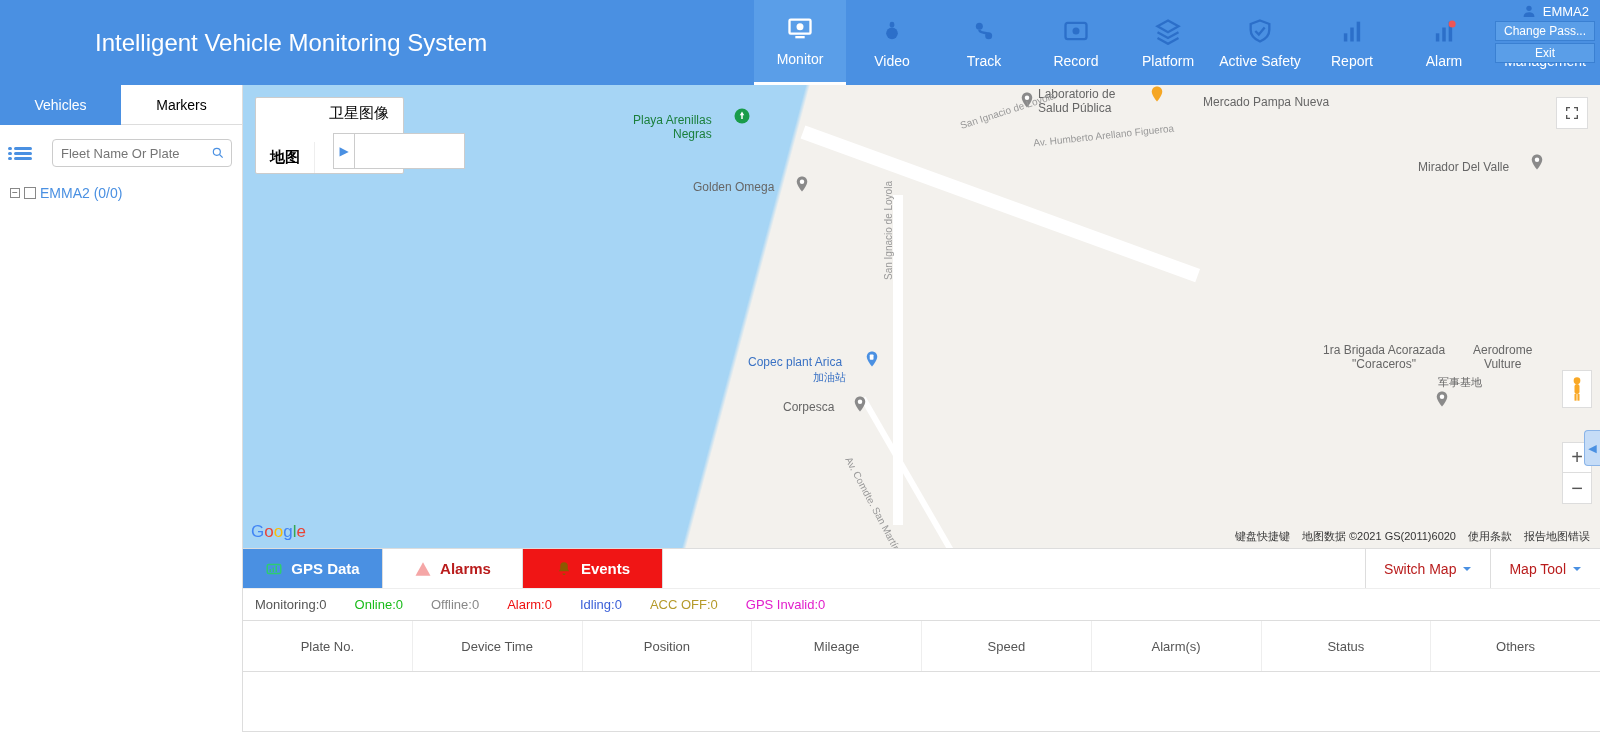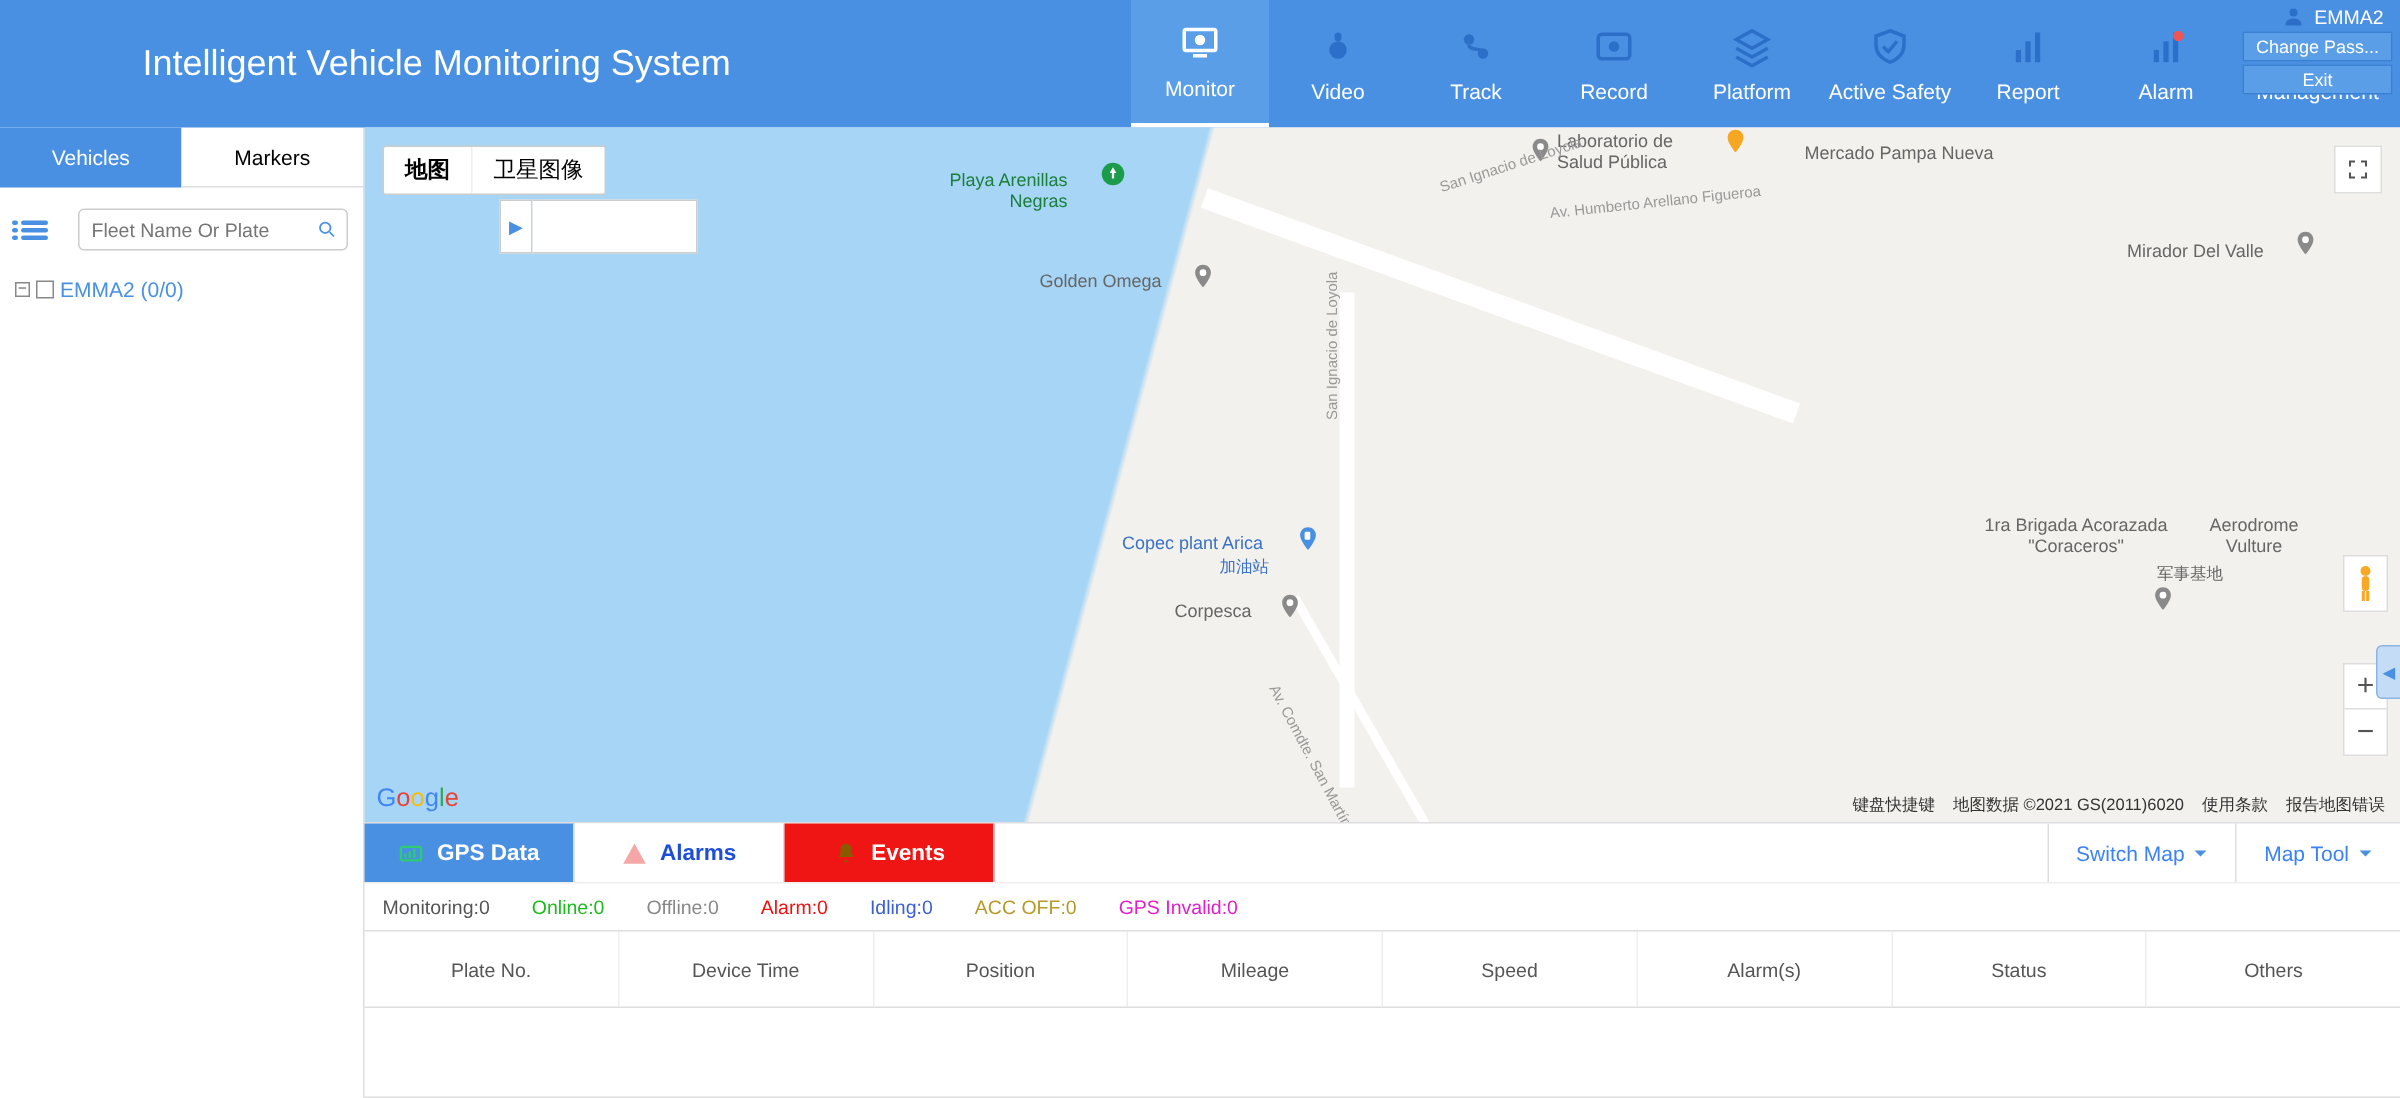"地图" .map-type div:first-child { margin-top: none -> 44px }
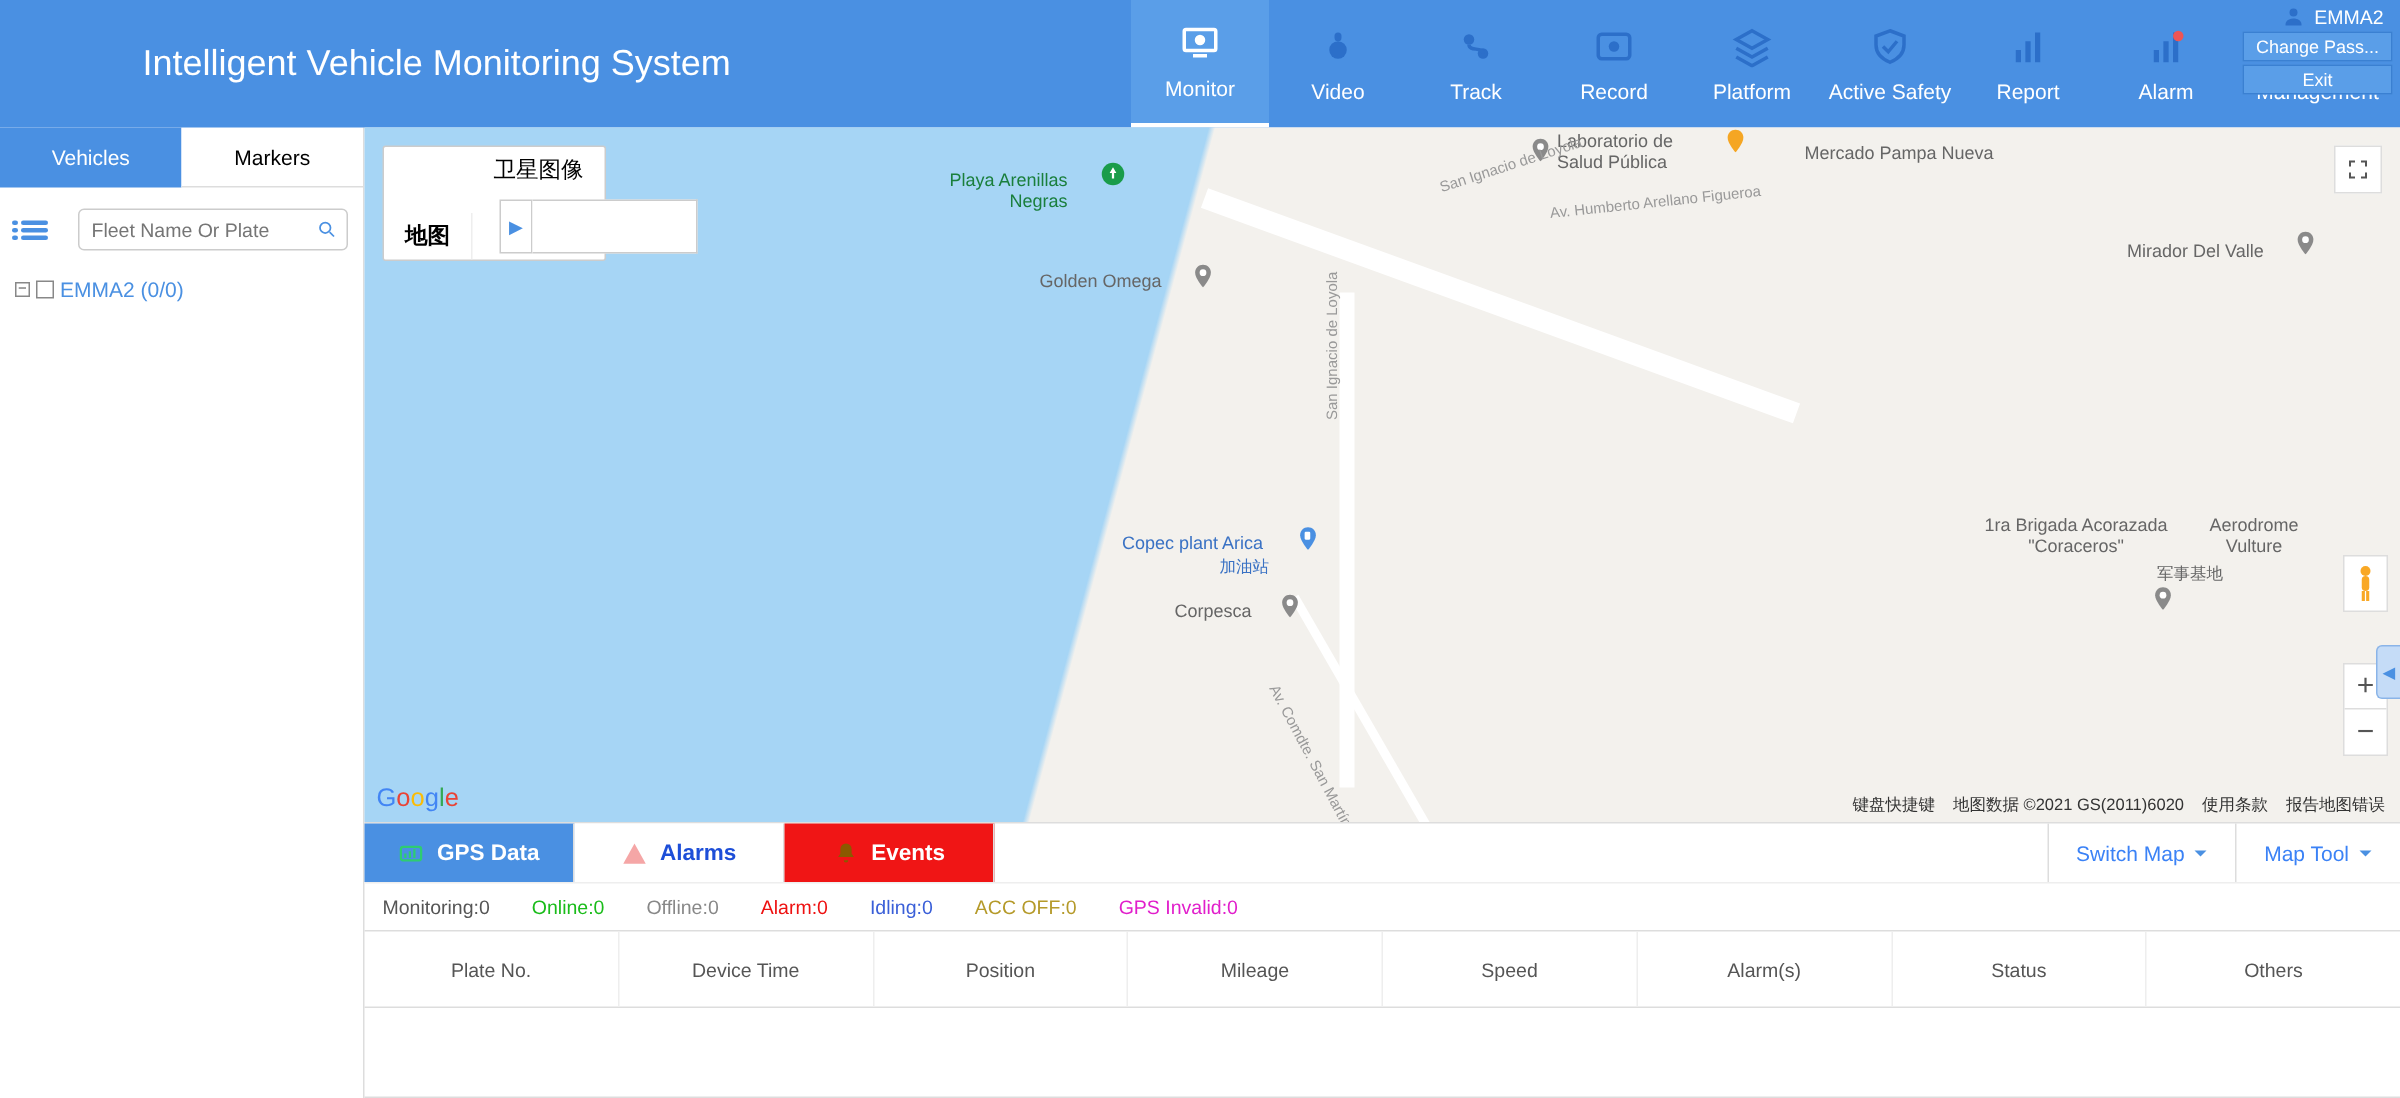"Alarms" .btab.alarms { color: #1d4ed8 -> #b91c1c }
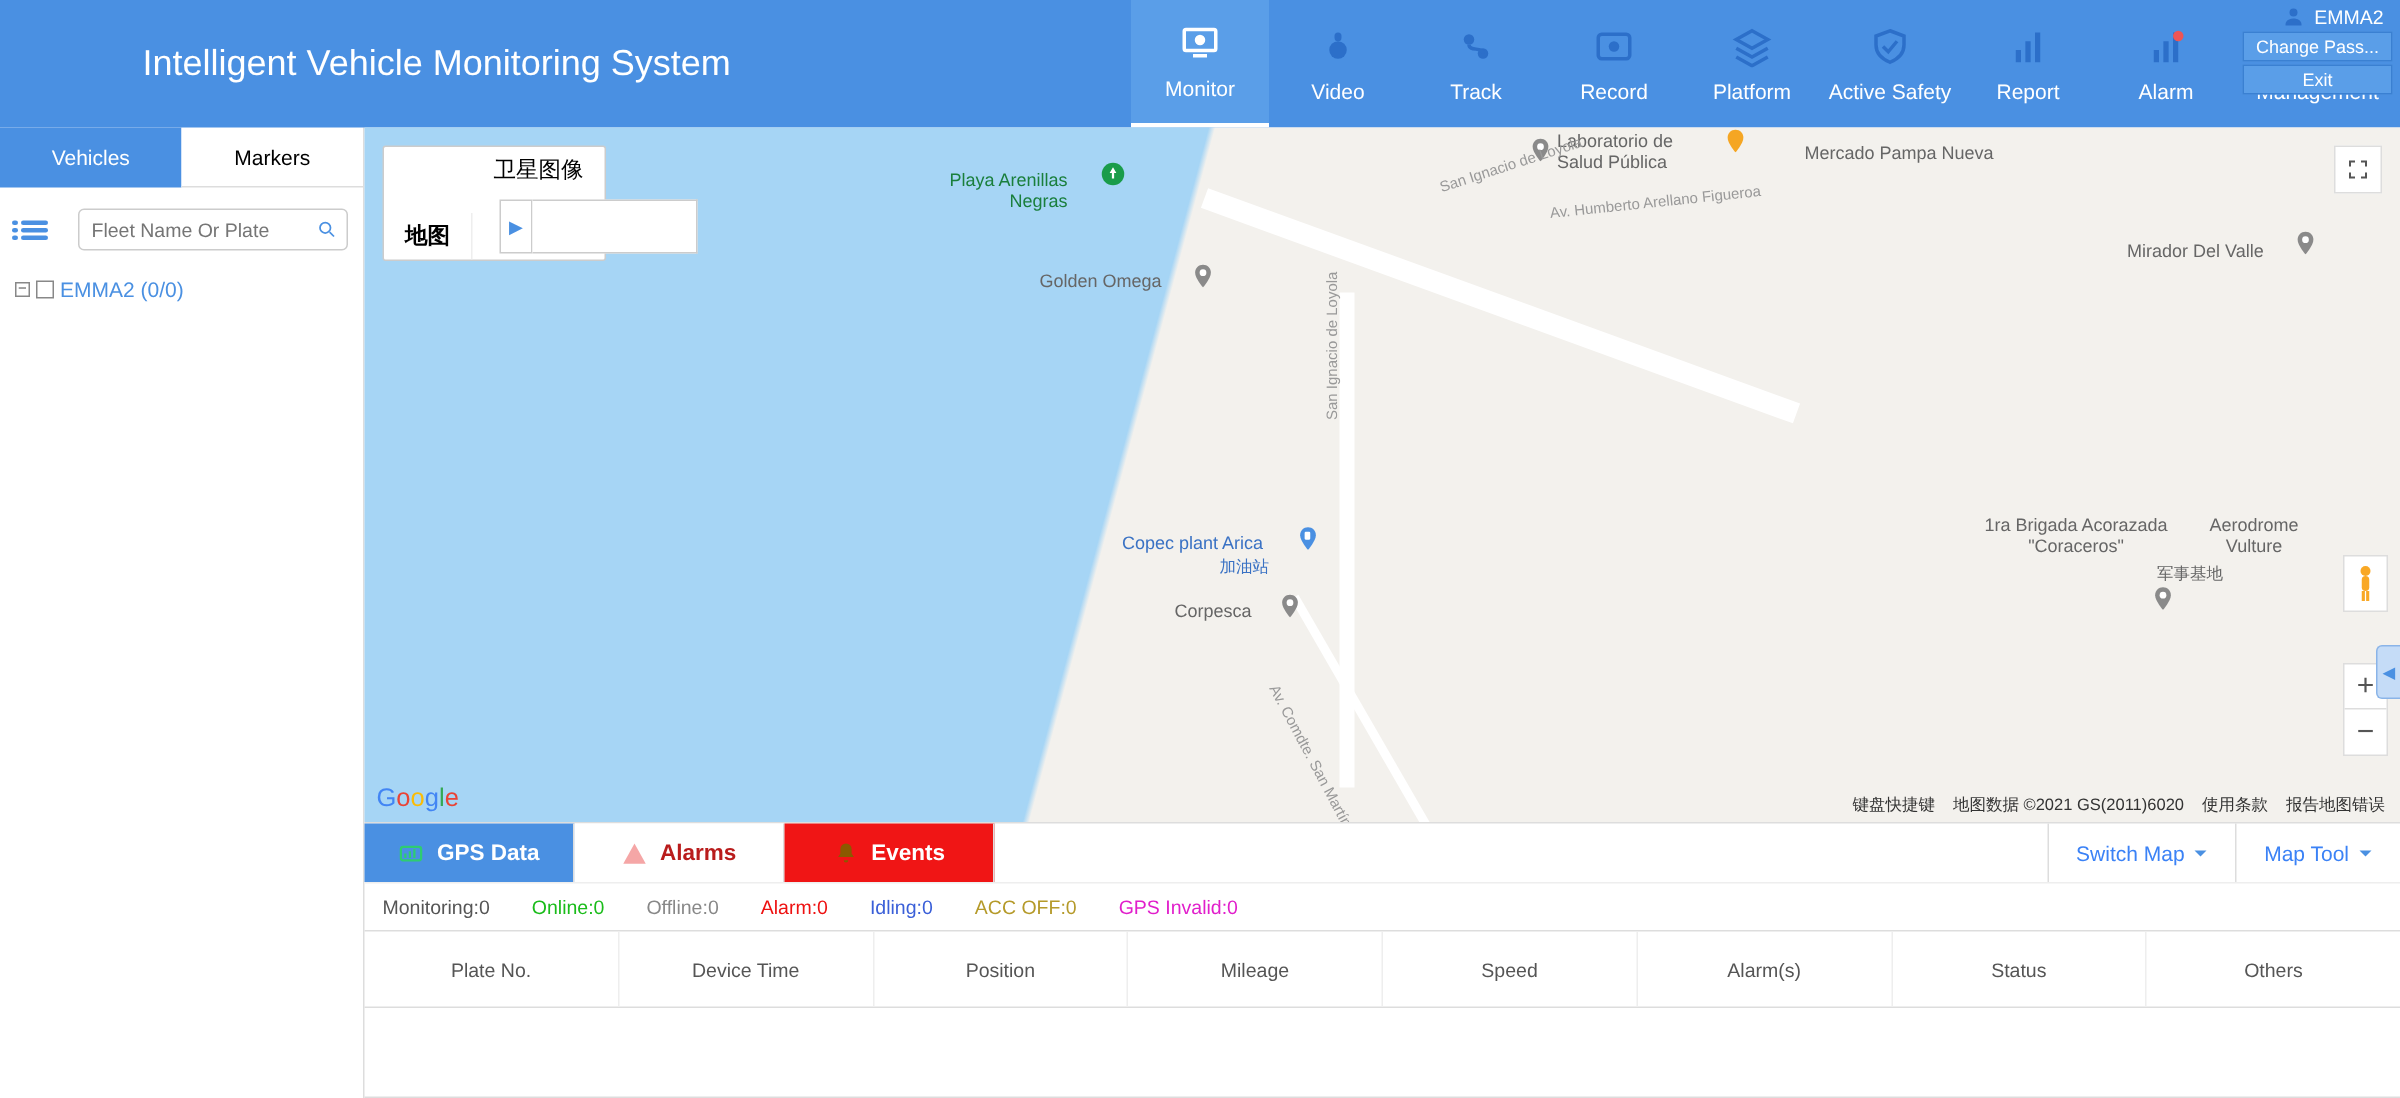"Switch Map" .mtool { color: #3b82f6 -> #b91c1c }
